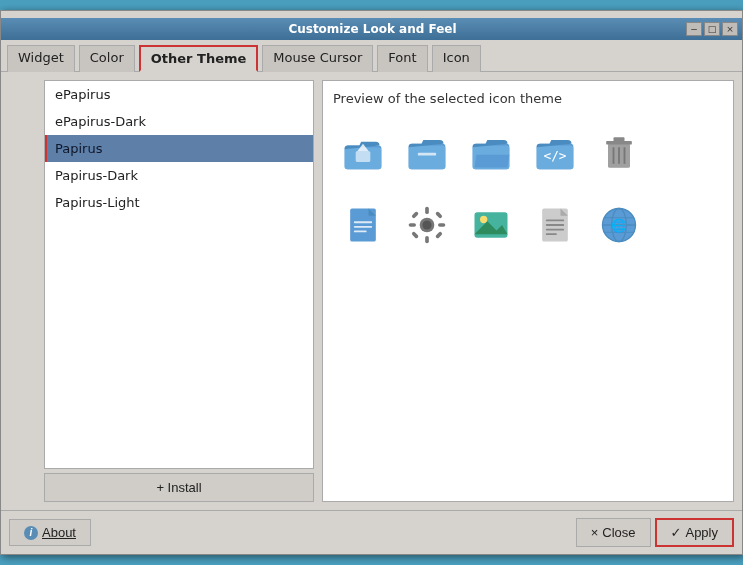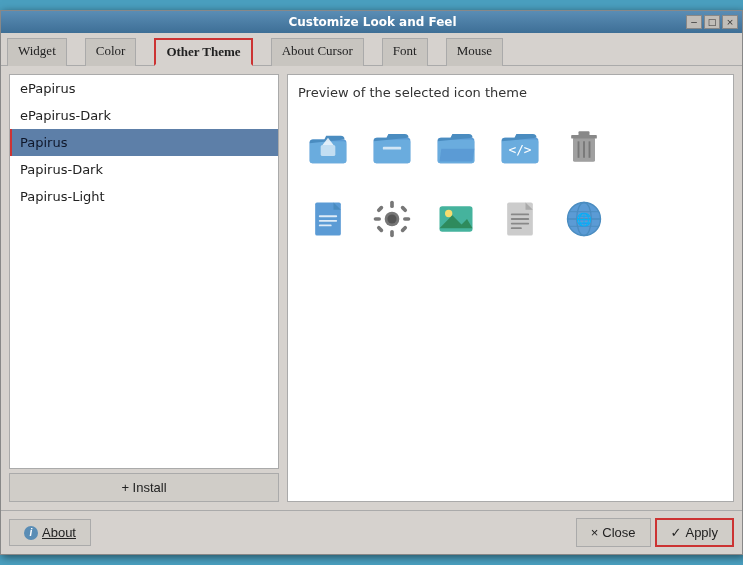"Customize Look and Feel" .titlebar { margin-top: none -> 7px }
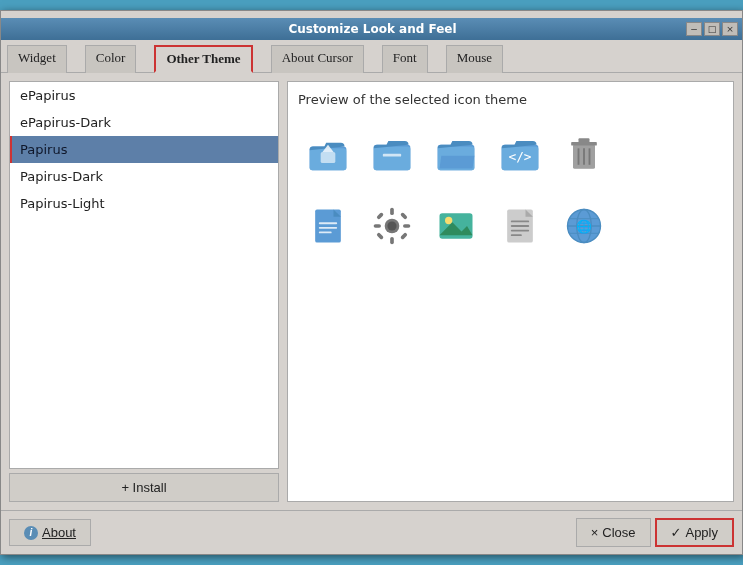"Widget" .tabs-bar { font-family: Liberation Serif, serif -> none; gap: 16px -> 2px }
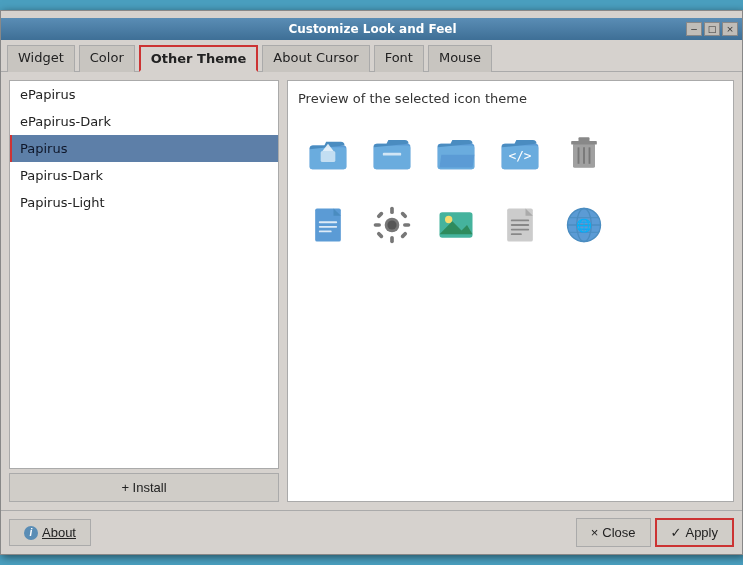"About Cursor" div.tab { text: About -> Mouse }
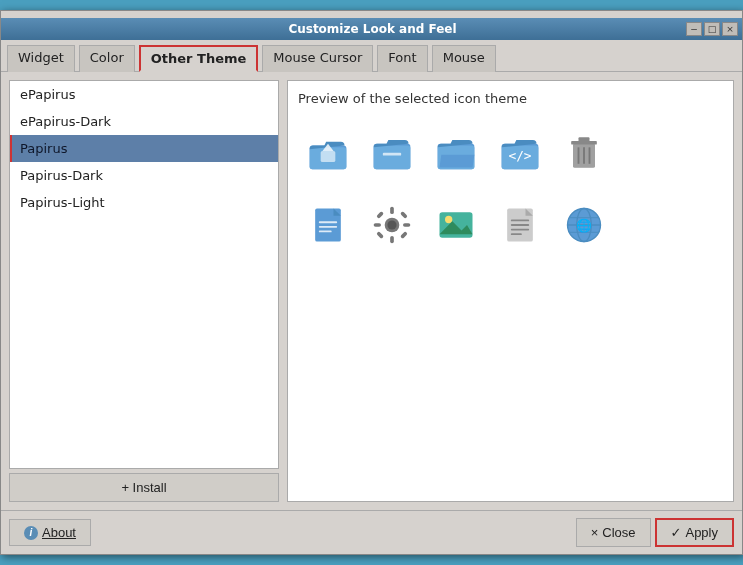"Mouse" div.tab { text: Mouse -> Icon }
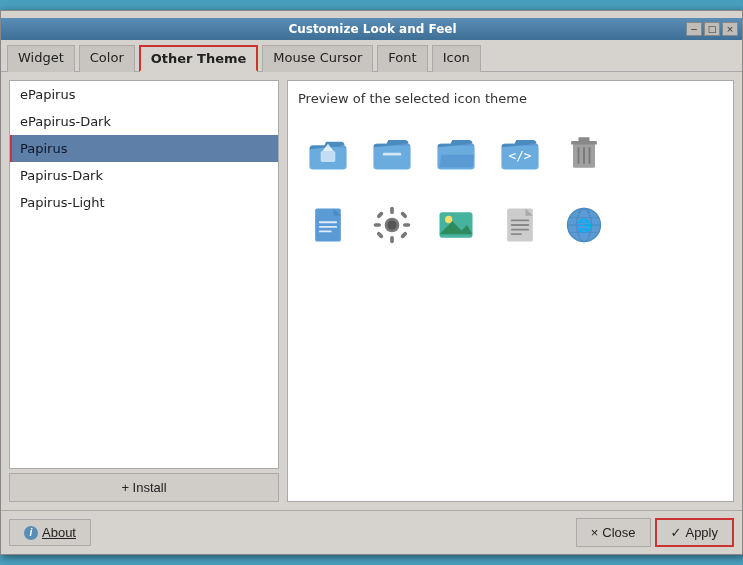"ePapirus" .left-panel { margin-left: none -> 35px }
